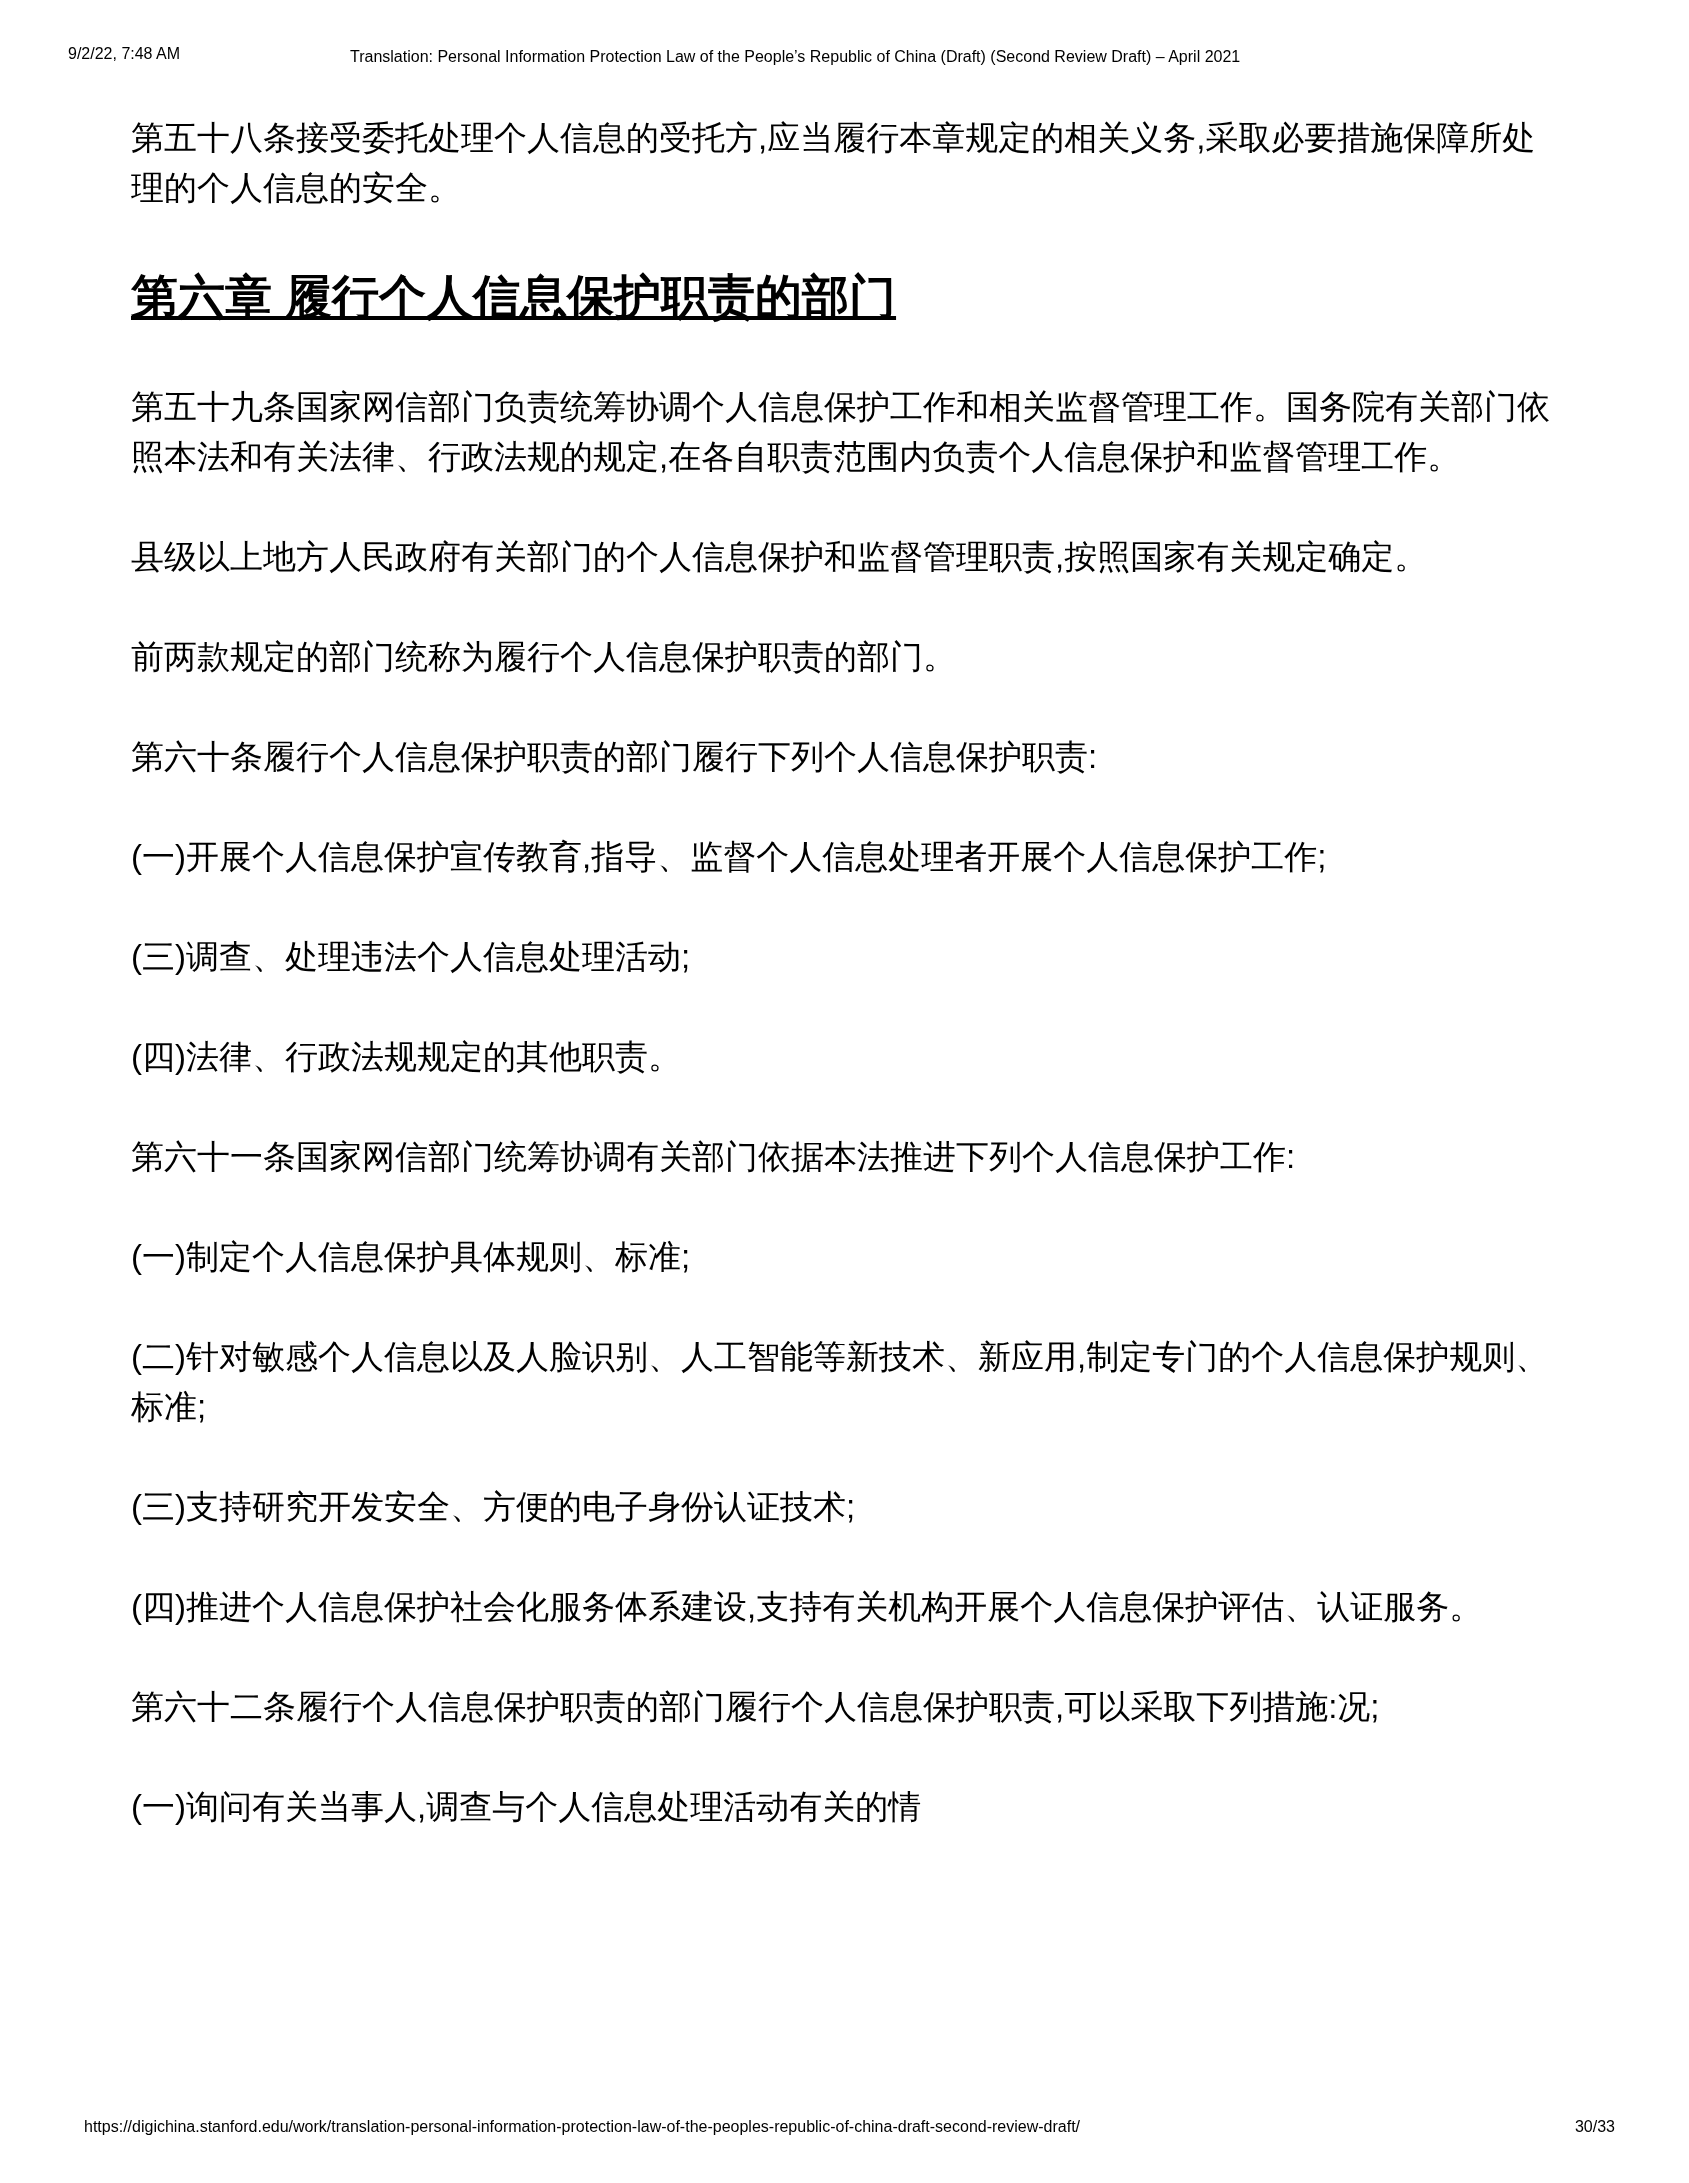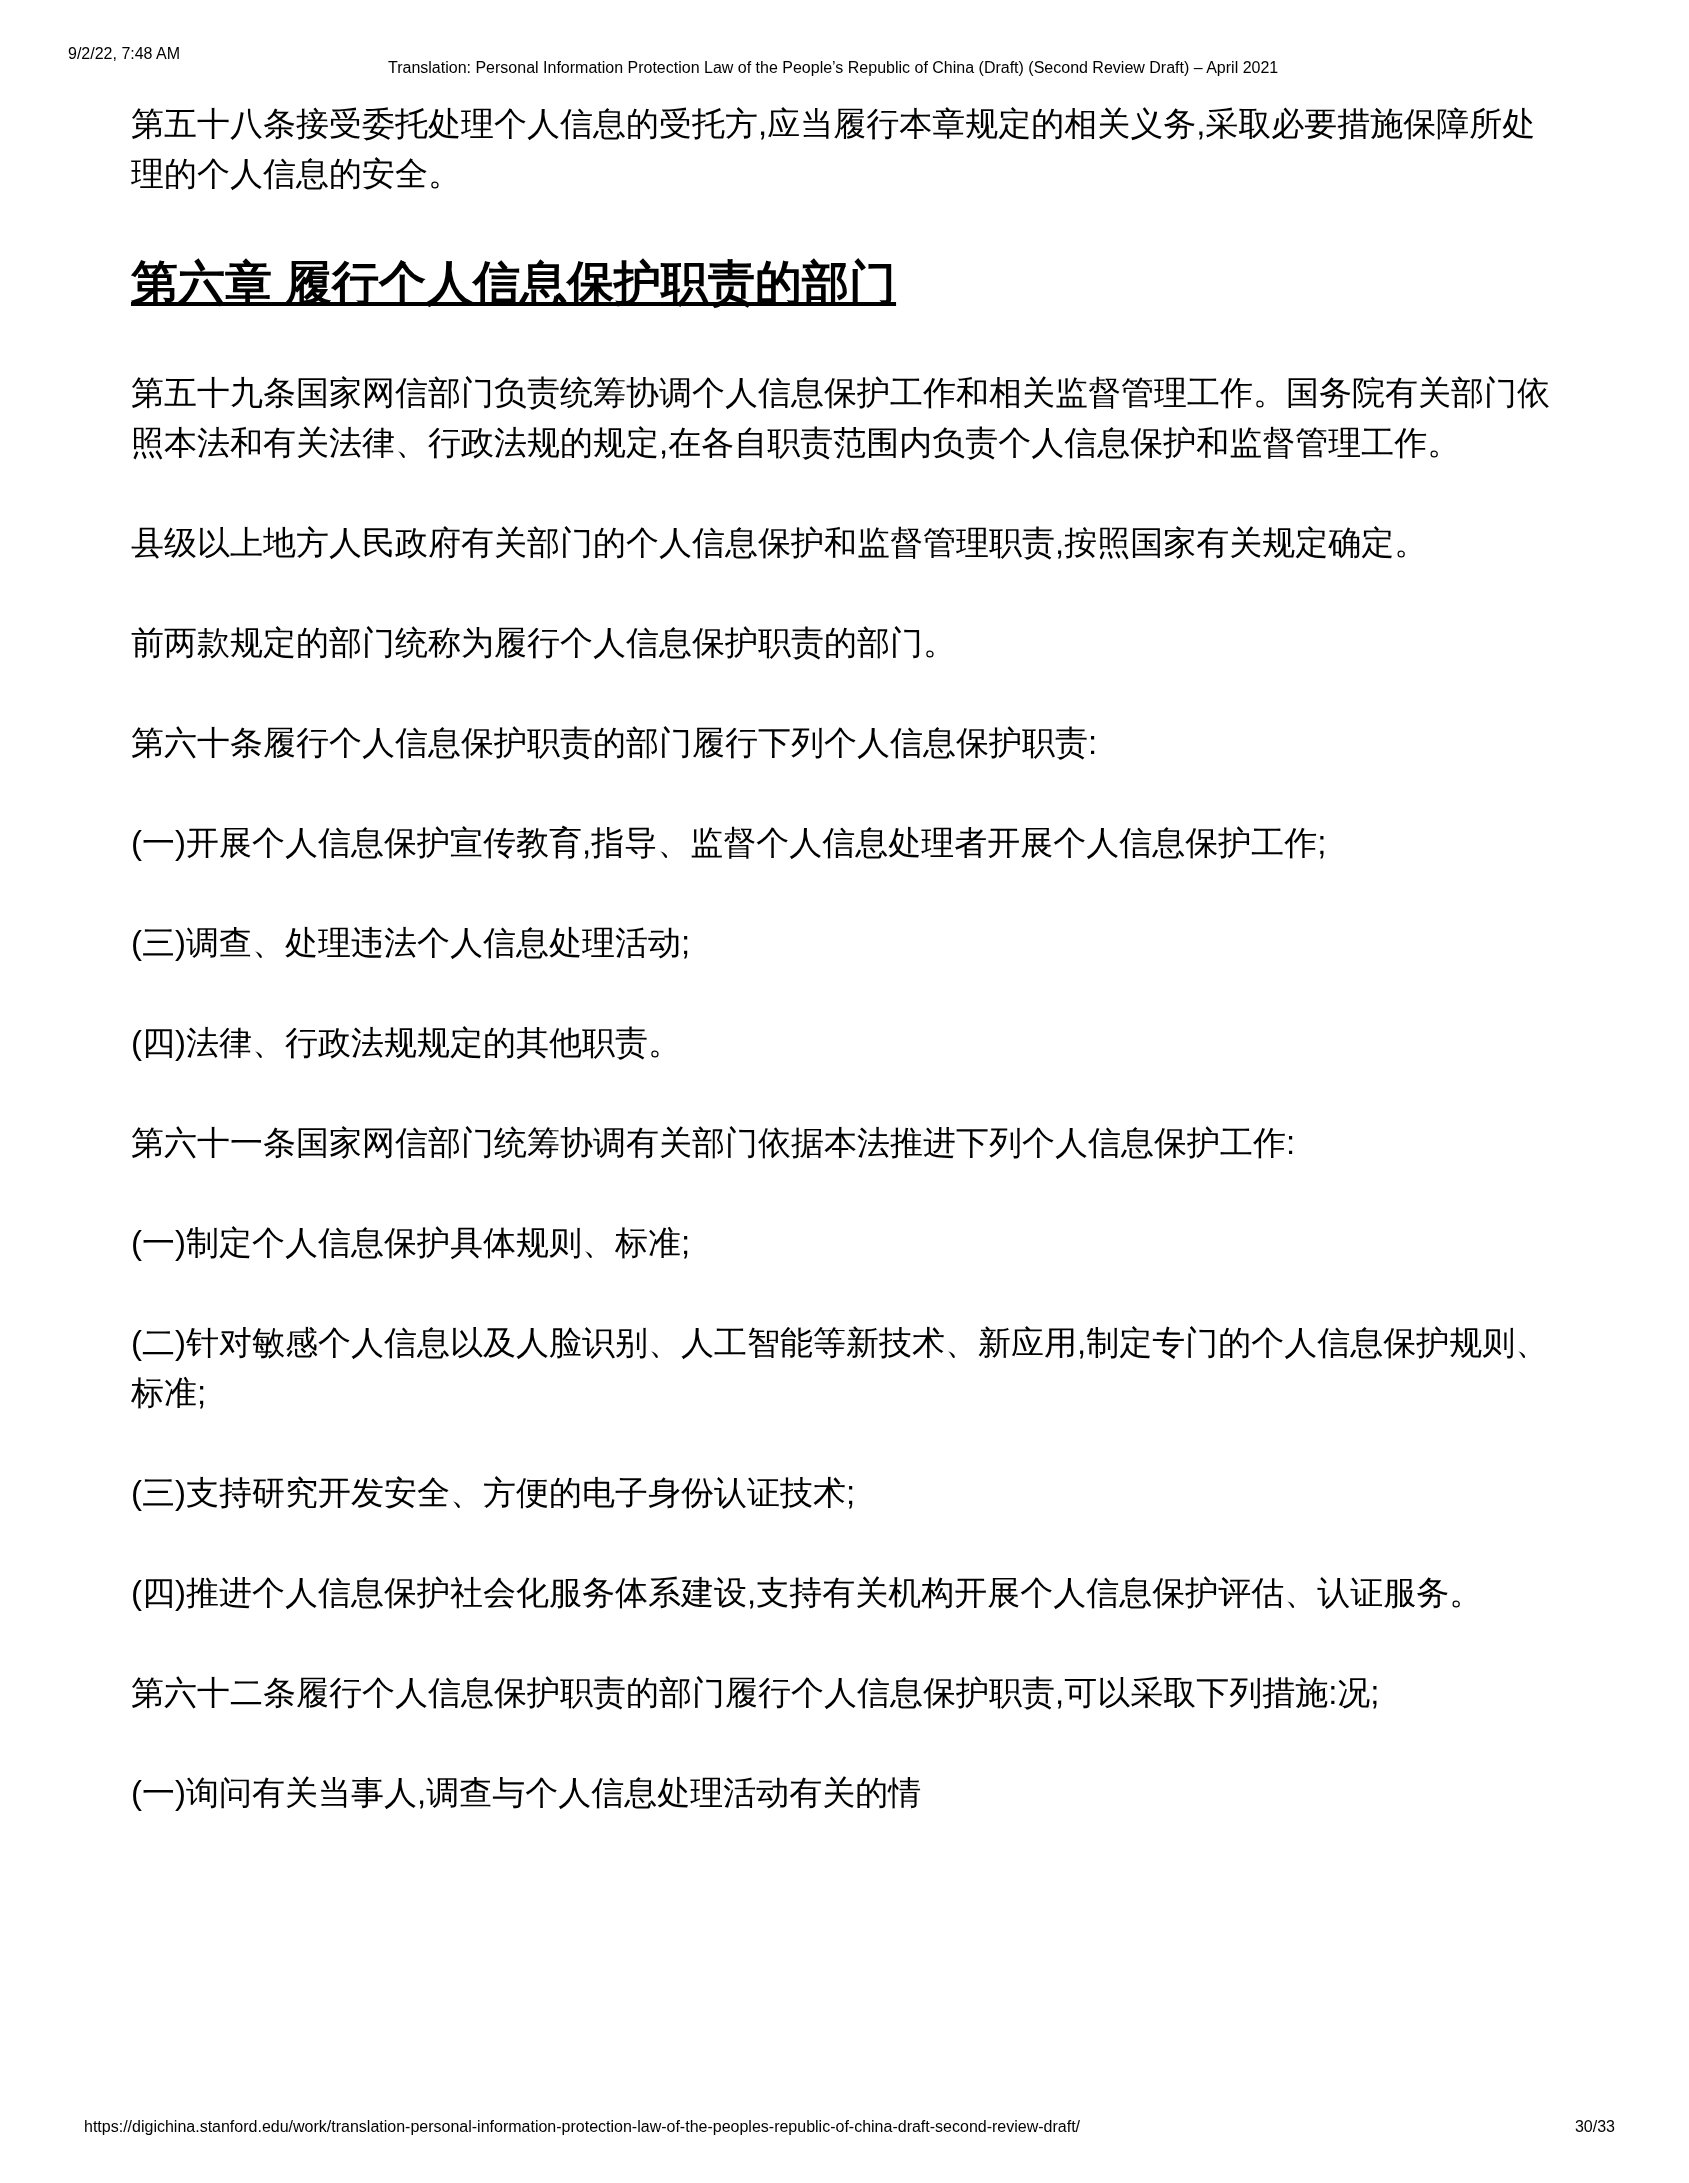"Translation: Personal Information" .hdr-title { margin-left: 38px -> none; top: 55px -> 44px }
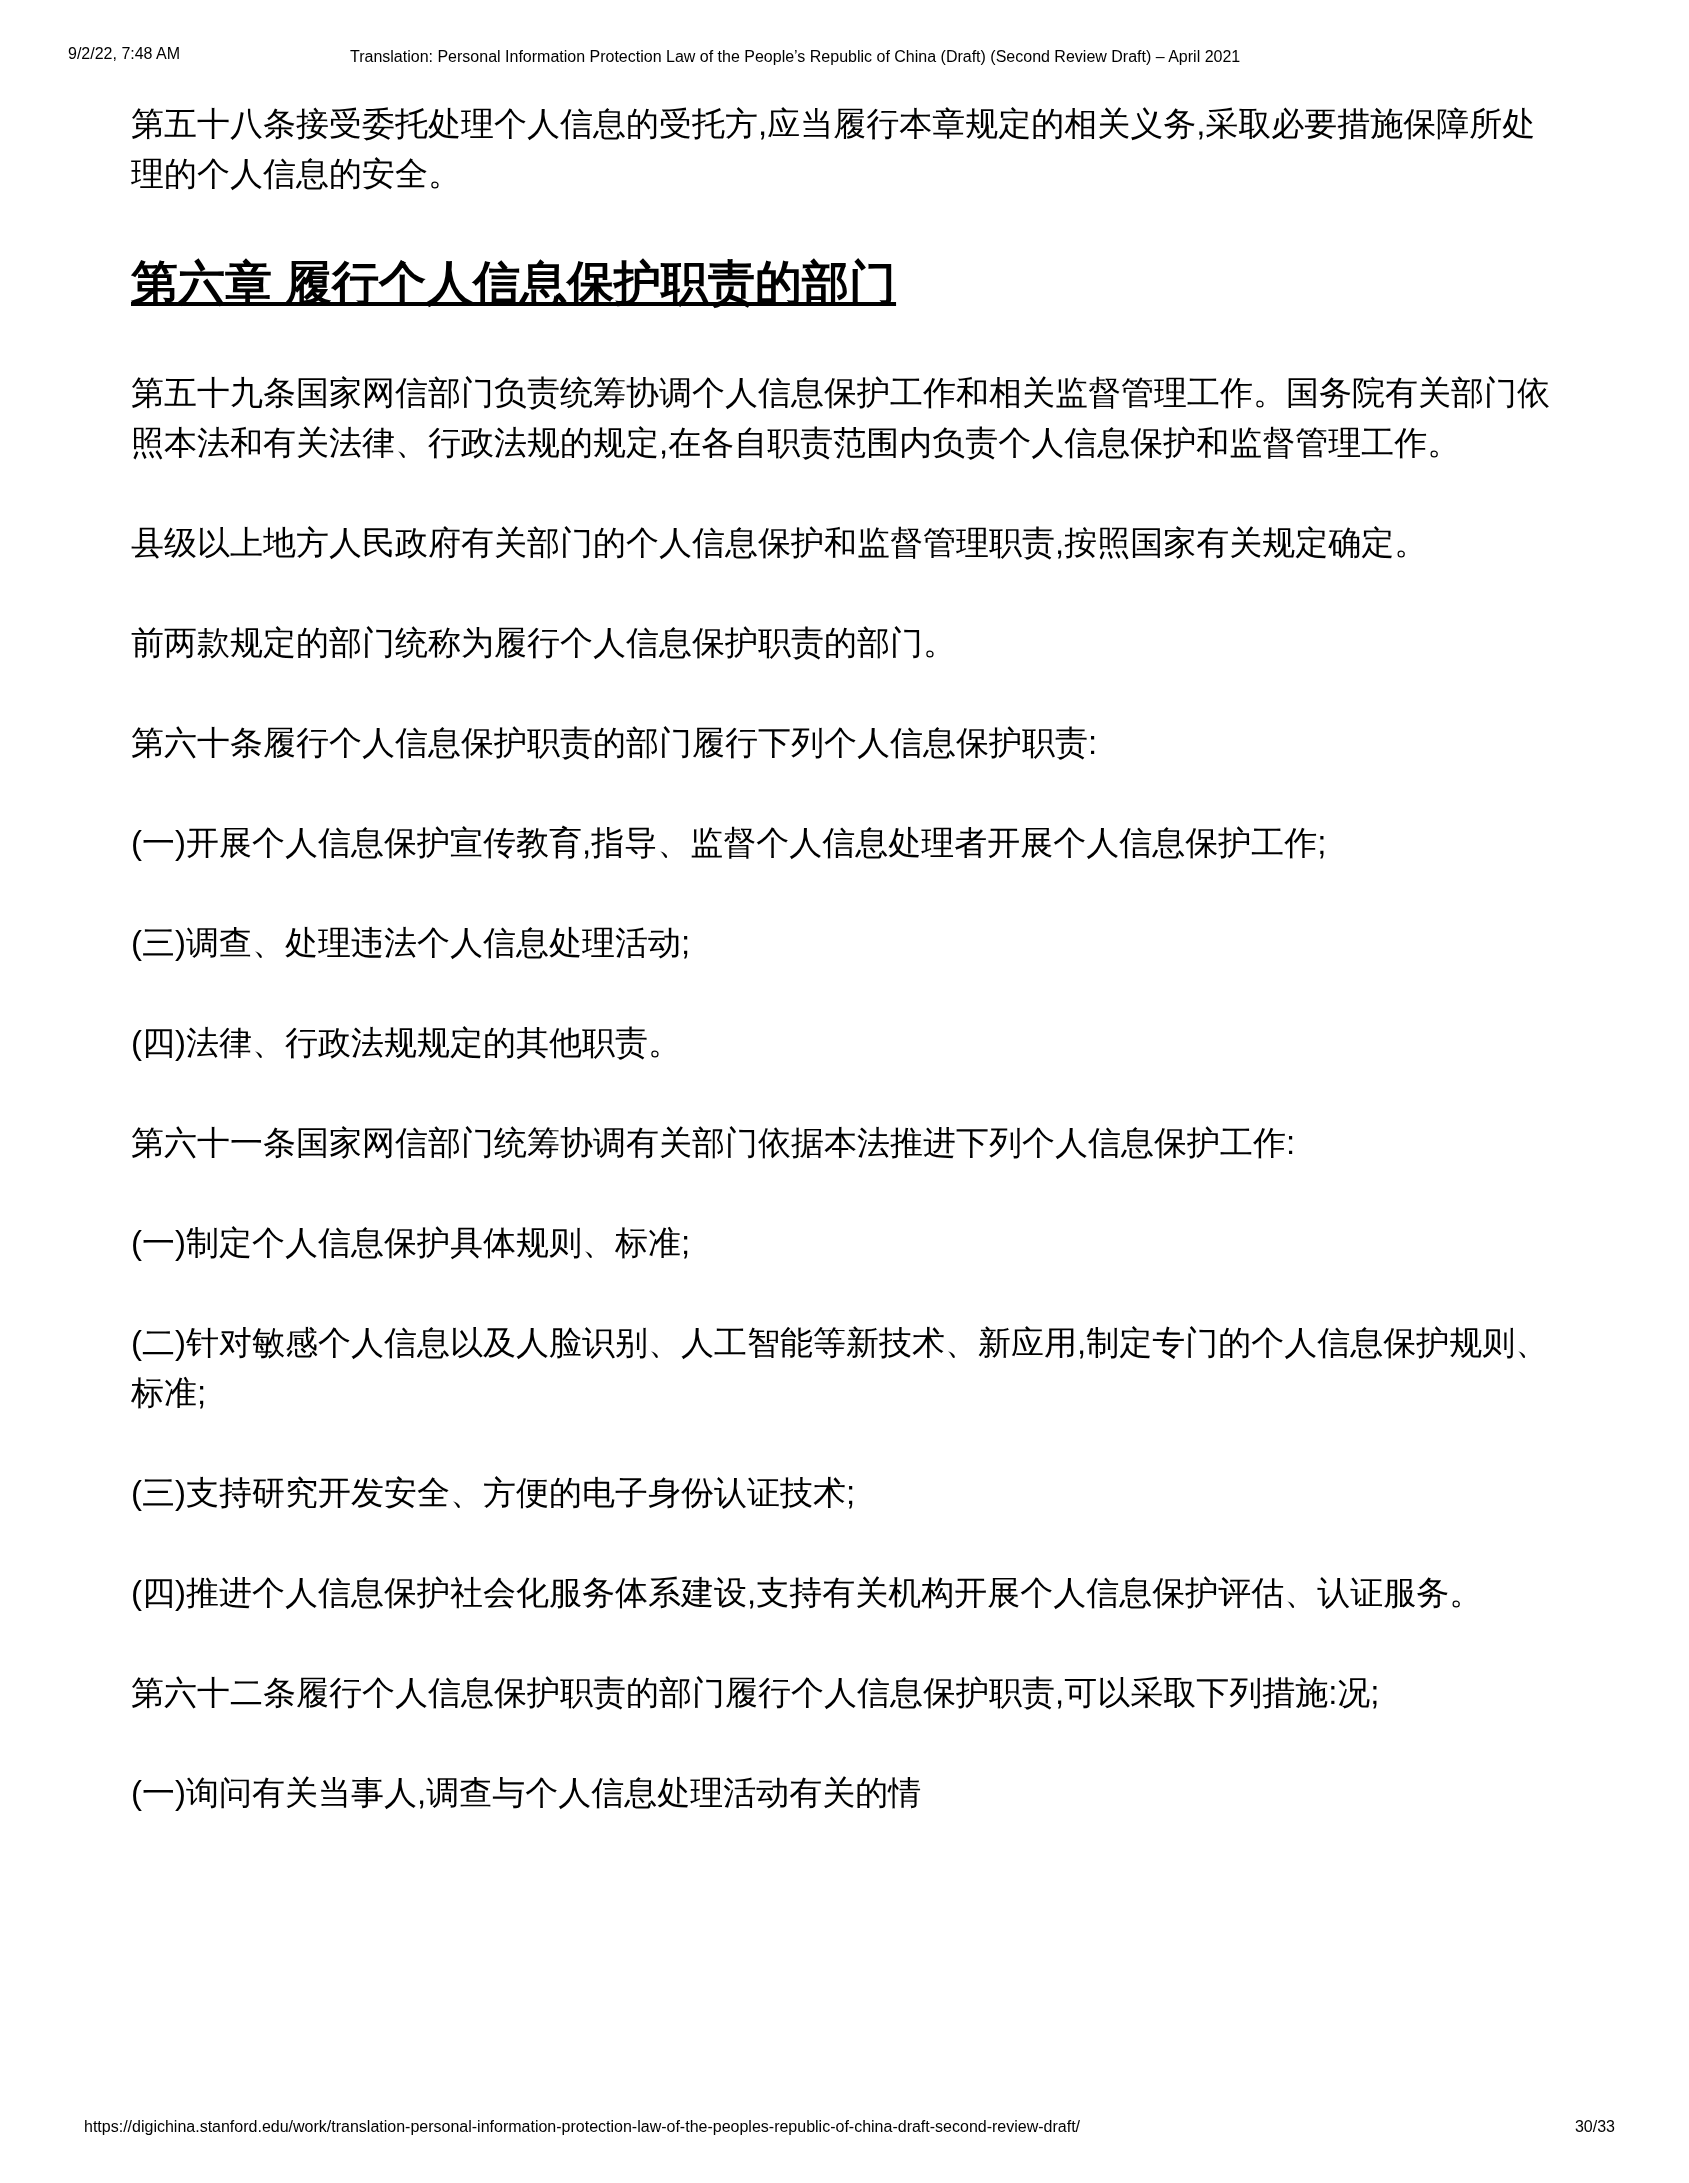"第五十八条接受委托处理个人信息的受托方,应当履行本章规定的相关义务,采取必要措施" .content { padding: 49px 127px 0 131px -> 63px 127px 0 131px }
